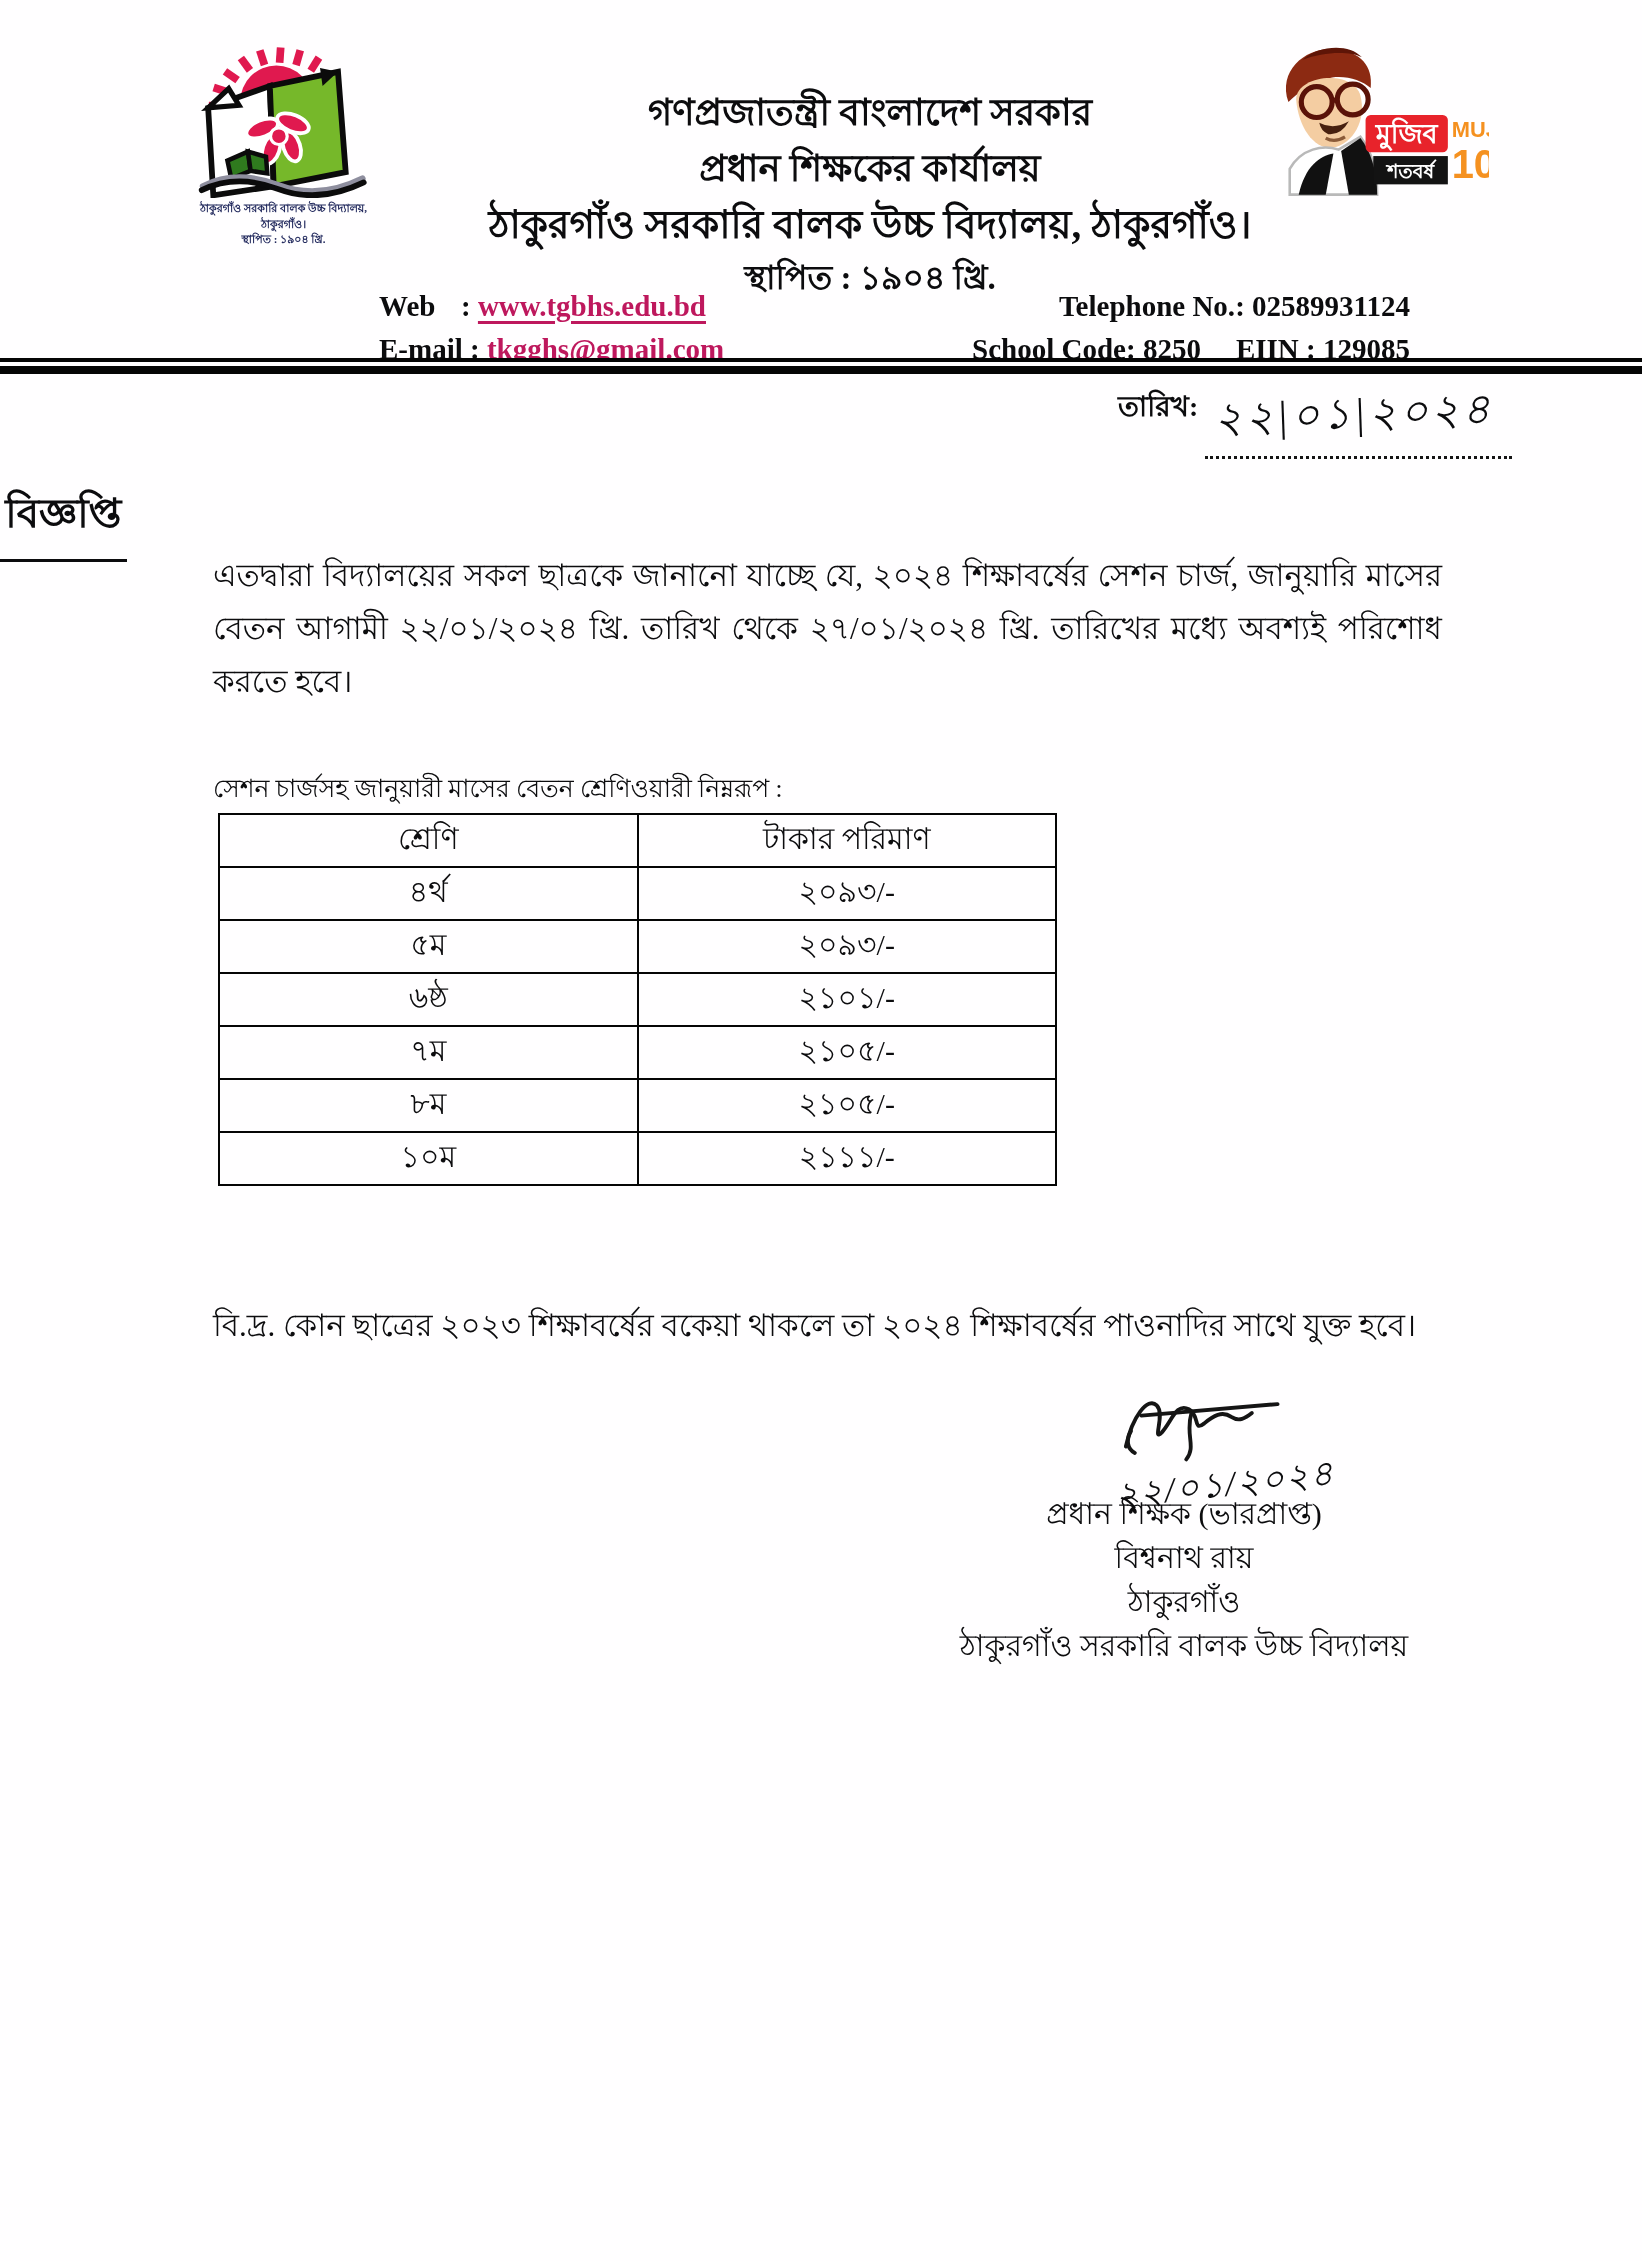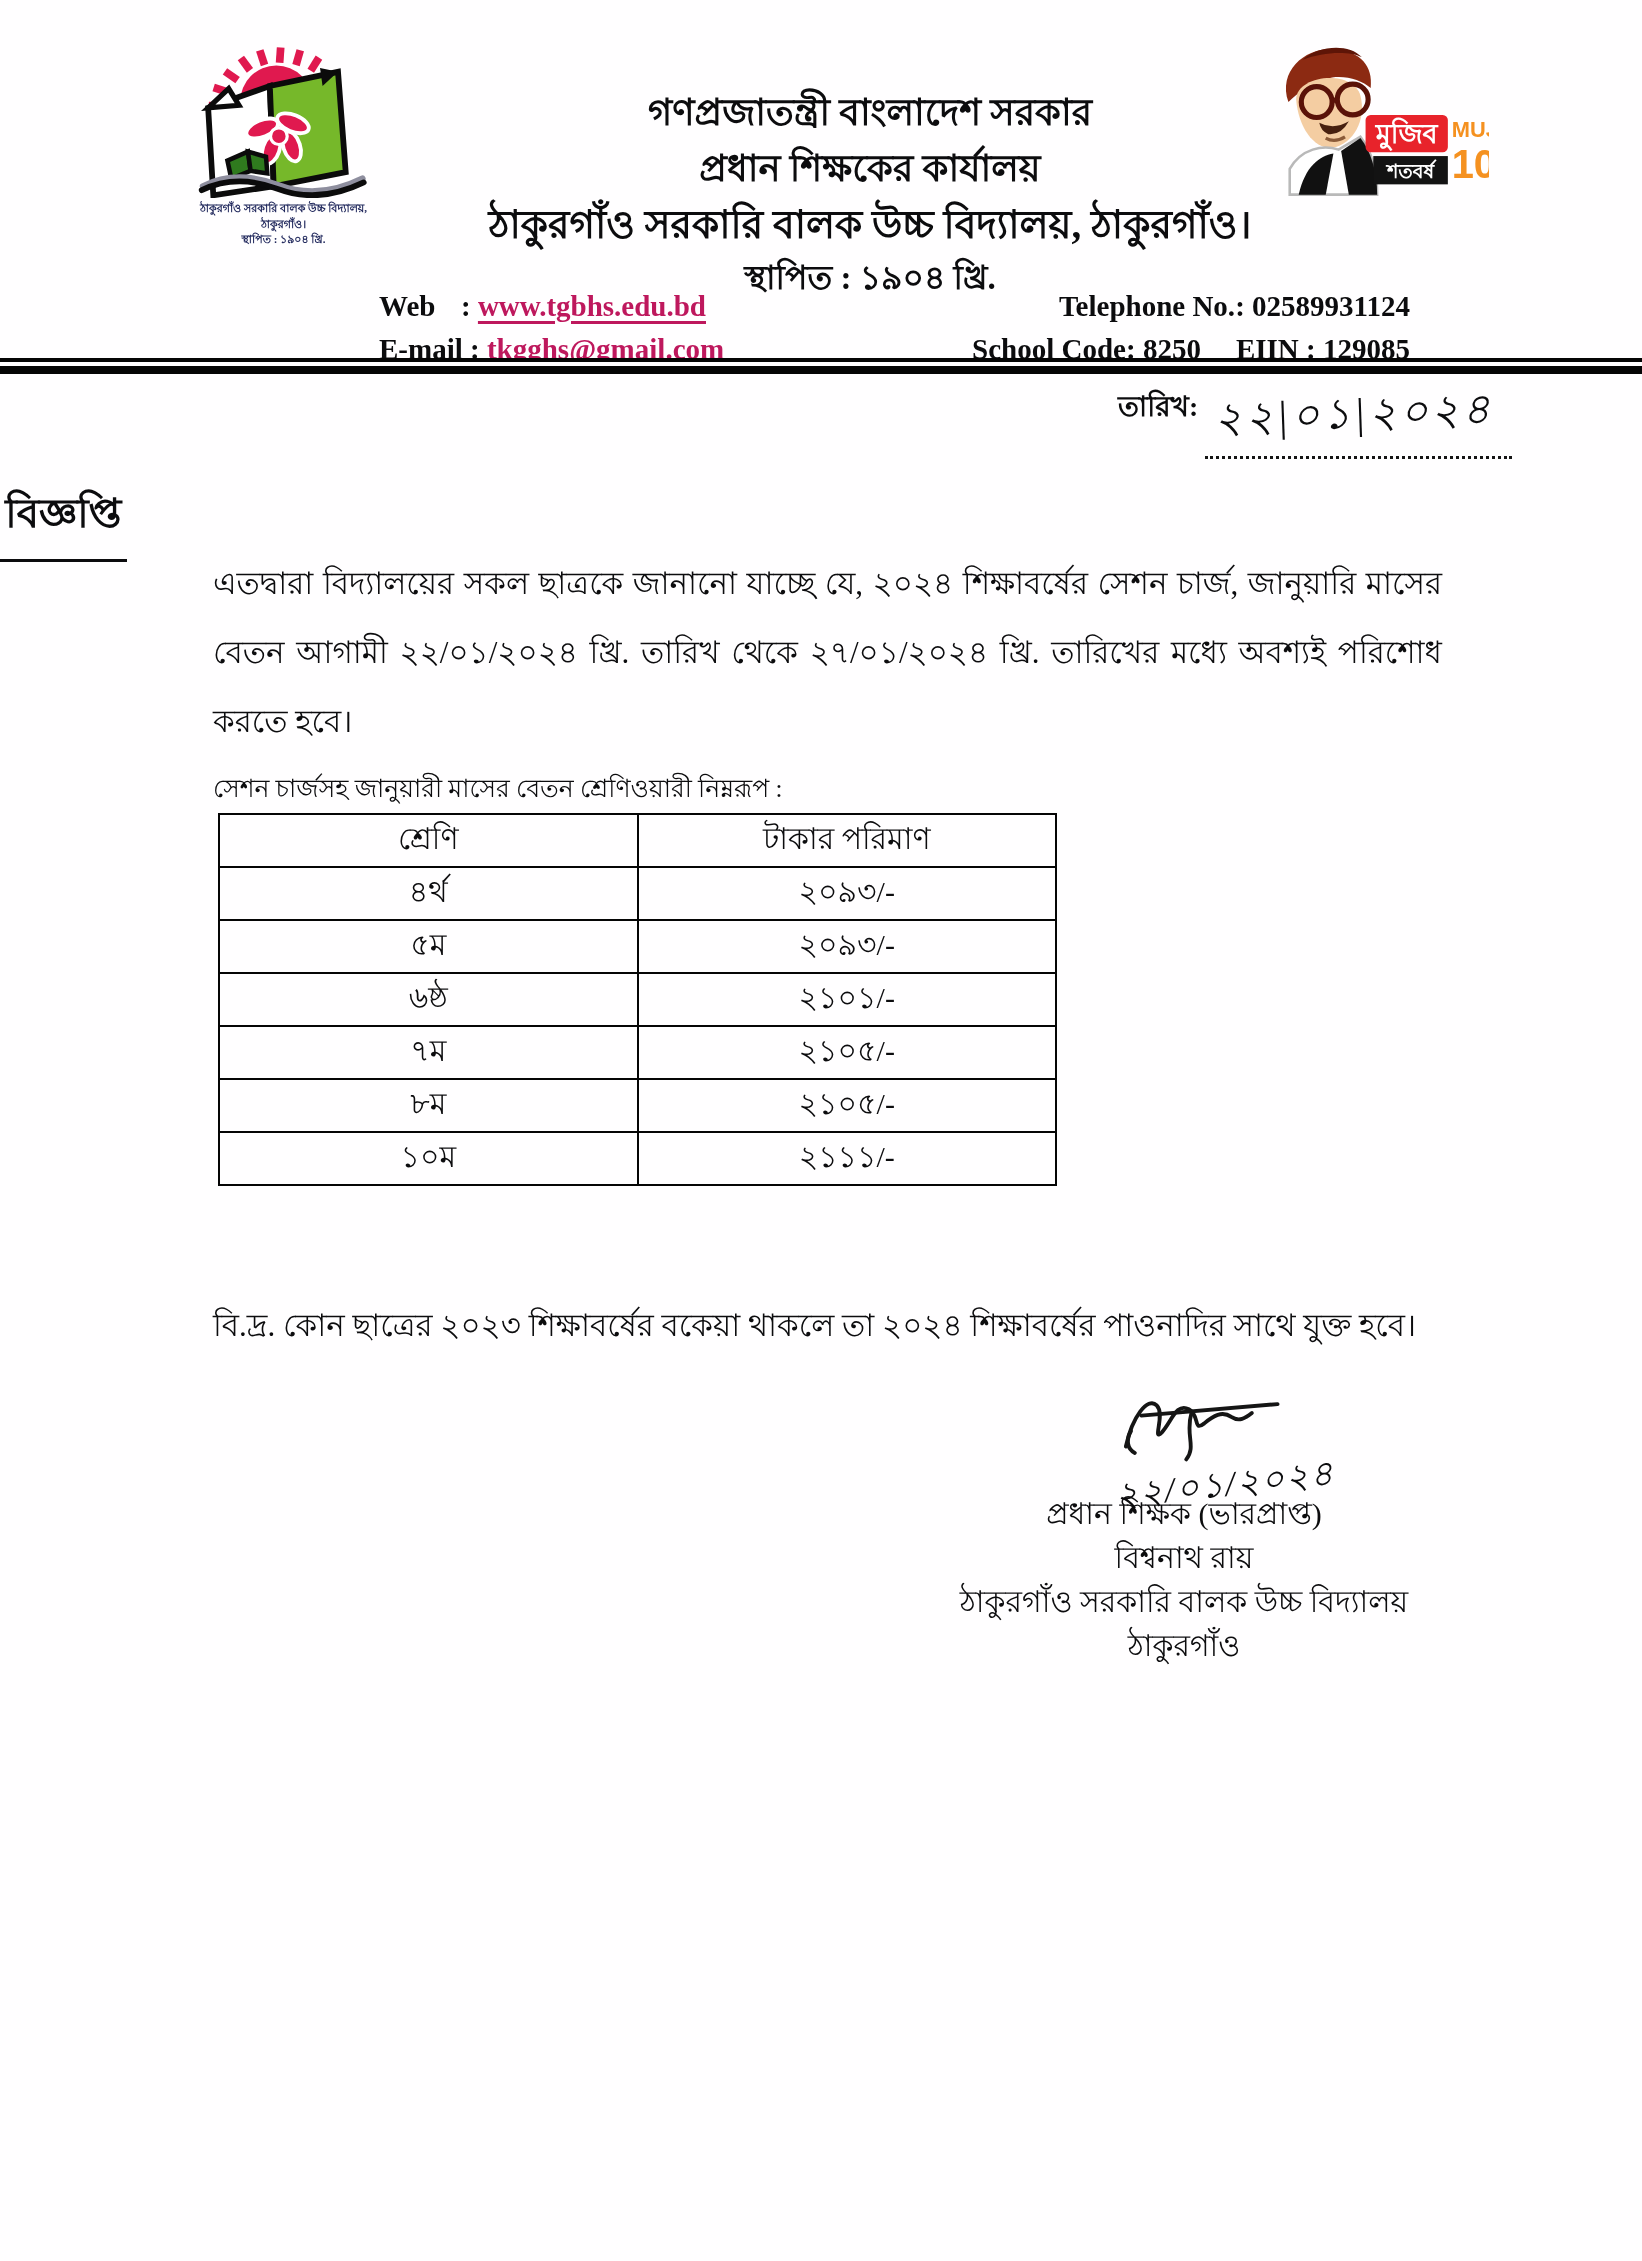"এতদ্বারা বিদ্যালয়ের সকল ছাত্রকে জানানো" .para { line-height: 69px -> 53px }
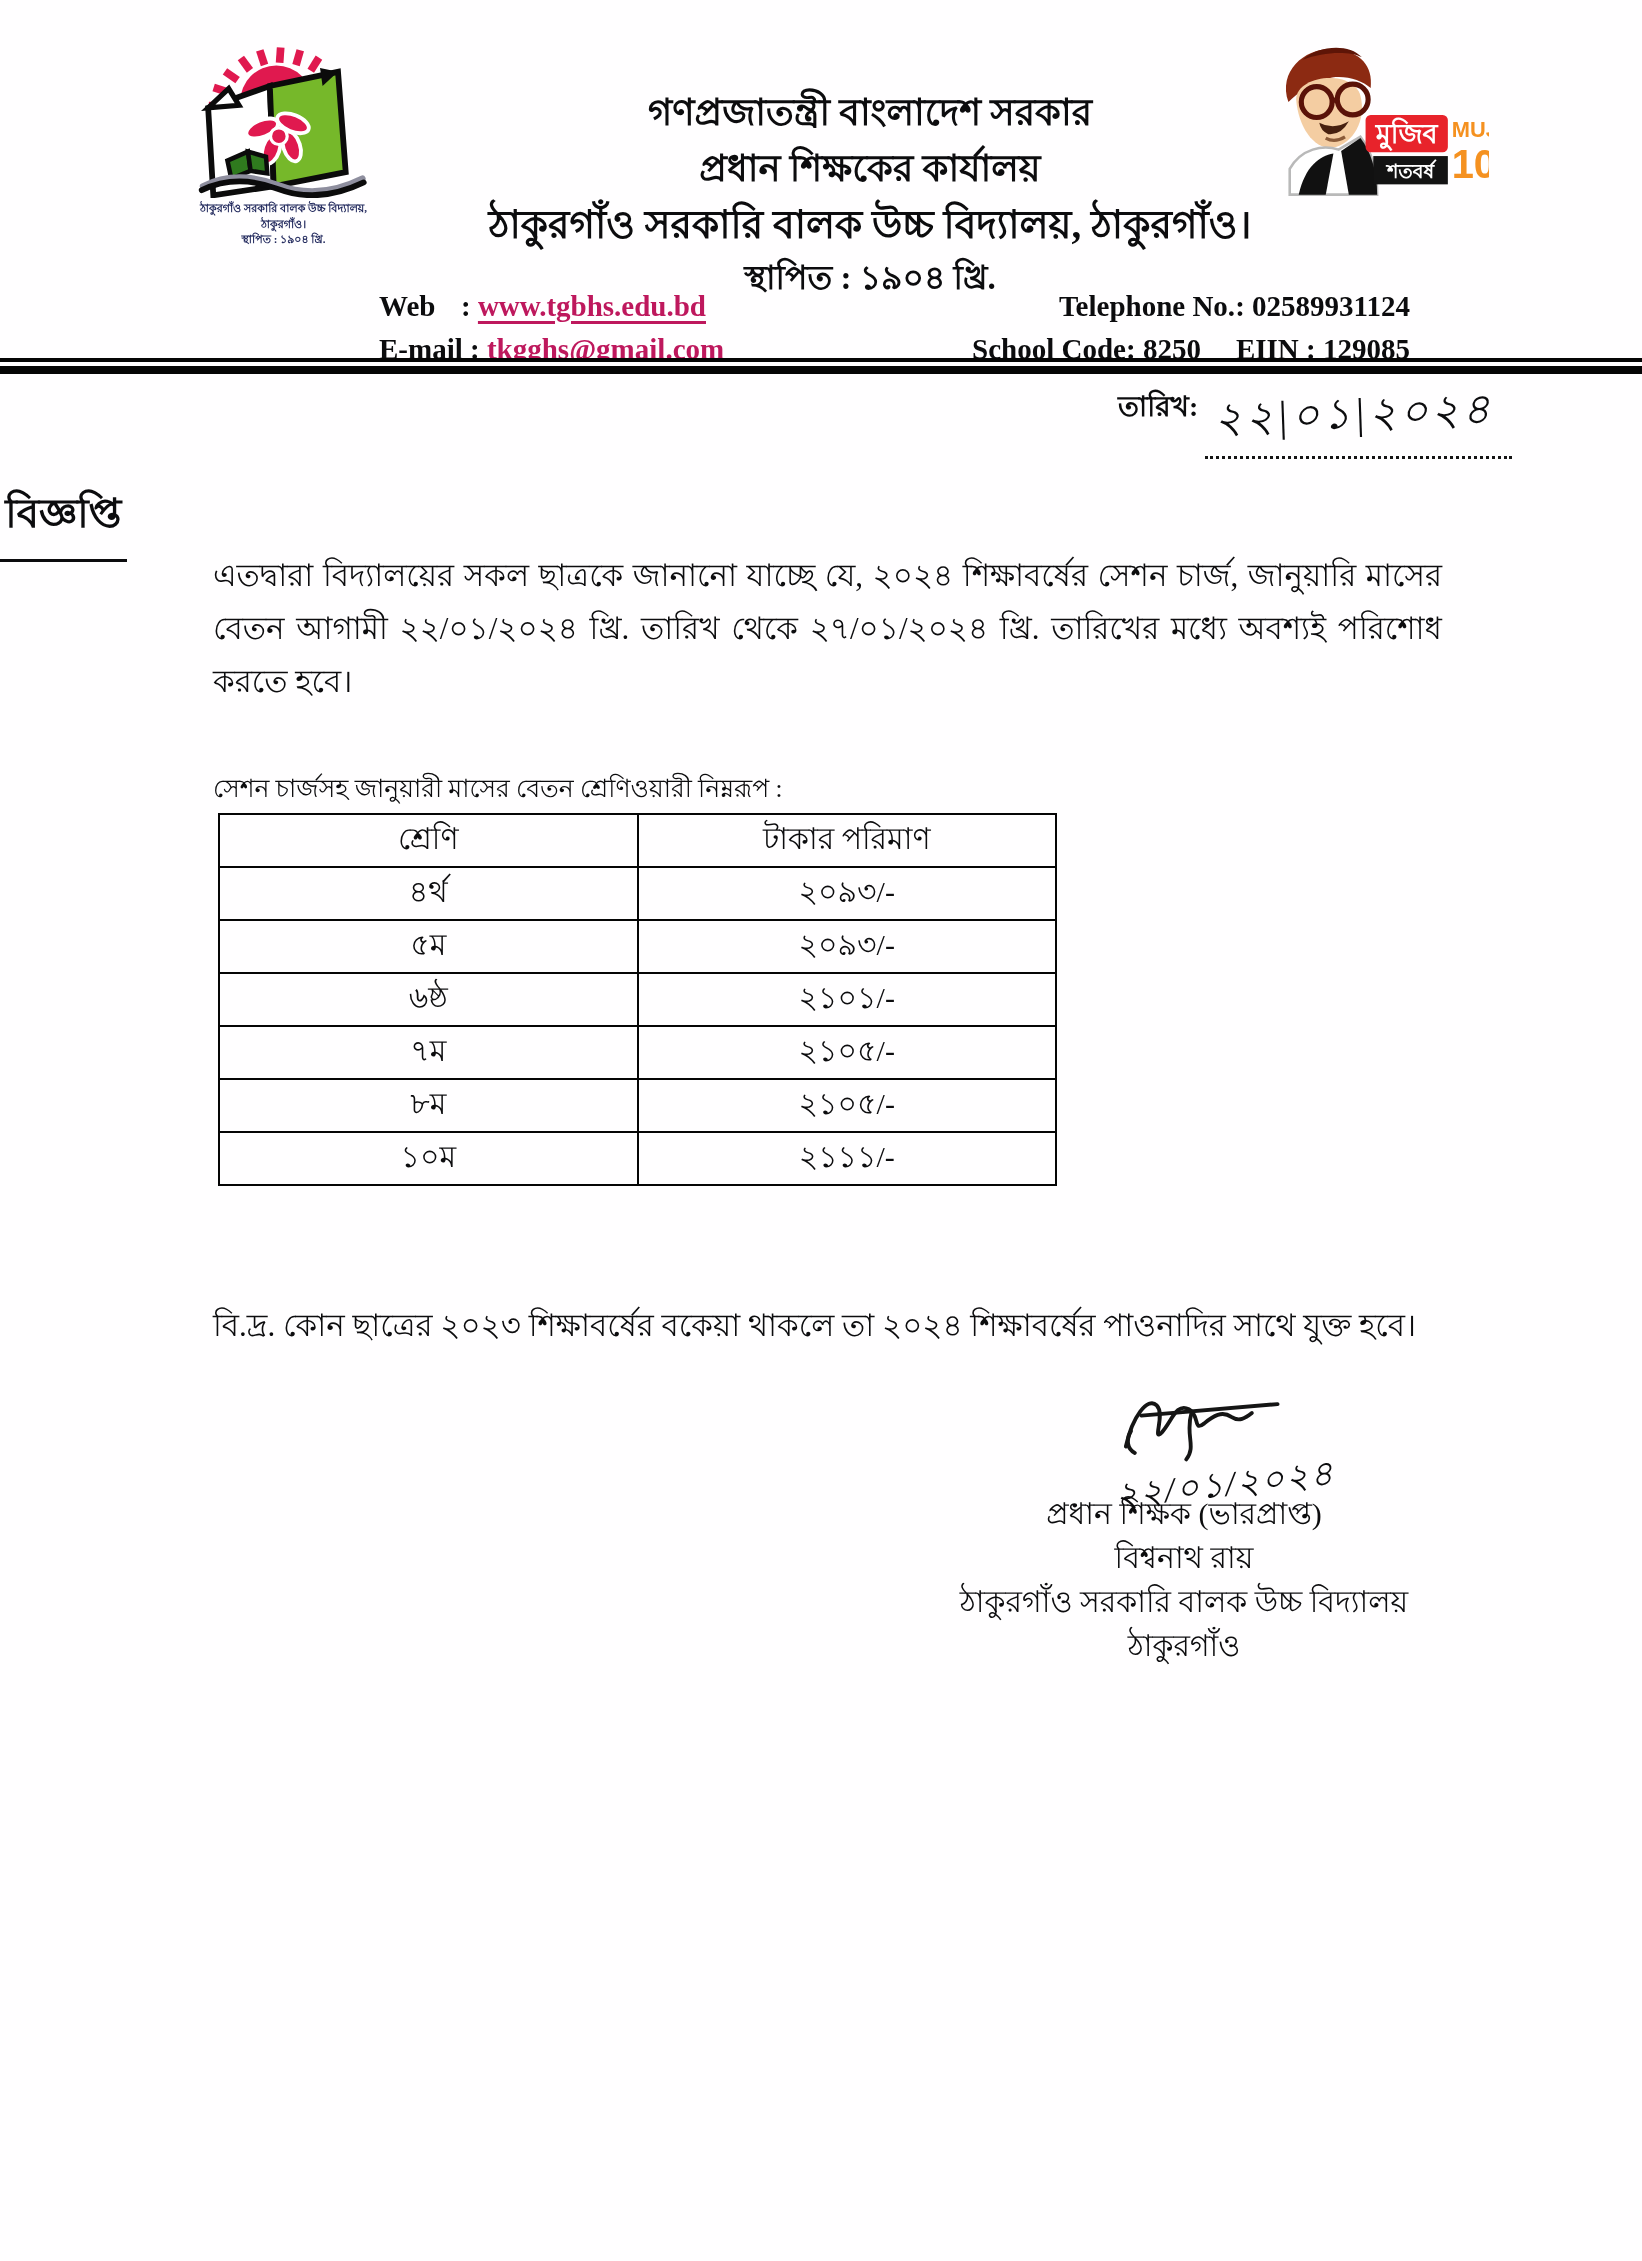"ঠাকুরগাঁও সরকারি বালক উচ্চ বিদ্যালয়" div { order: before "ঠাকুরগাঁও" -> after "ঠাকুরগাঁও" }
